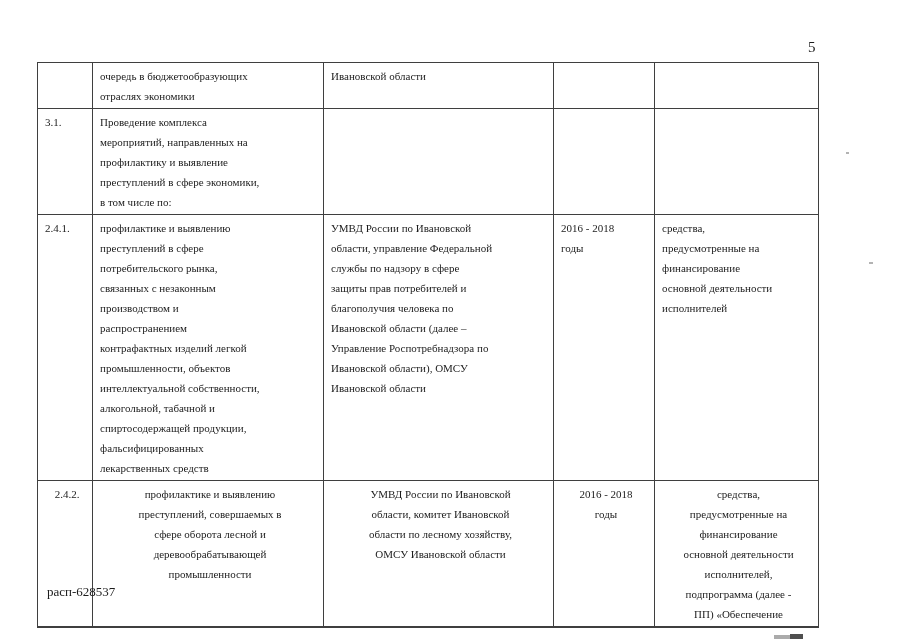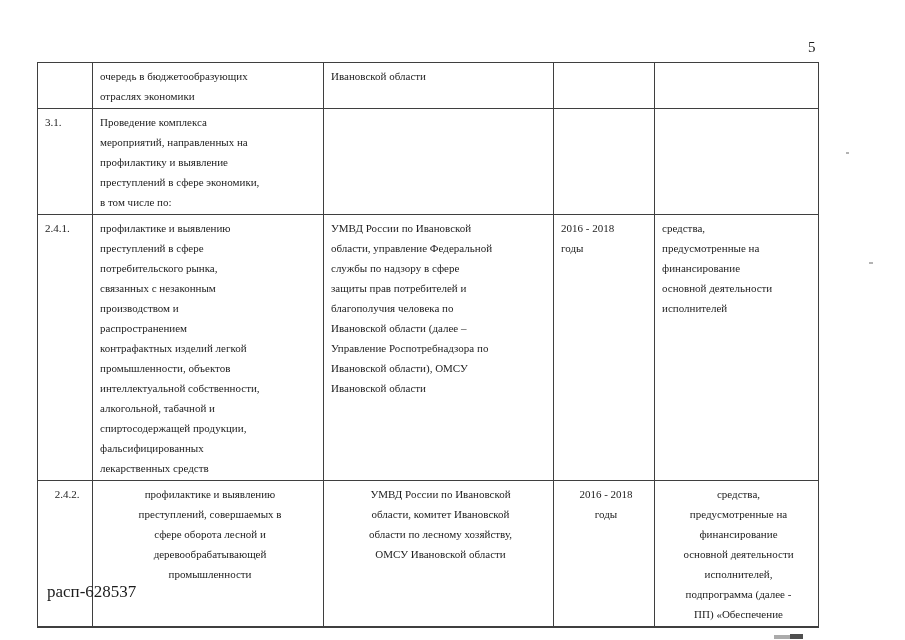"расп-628537" .footer-code { font-size: 17px -> 13px }
